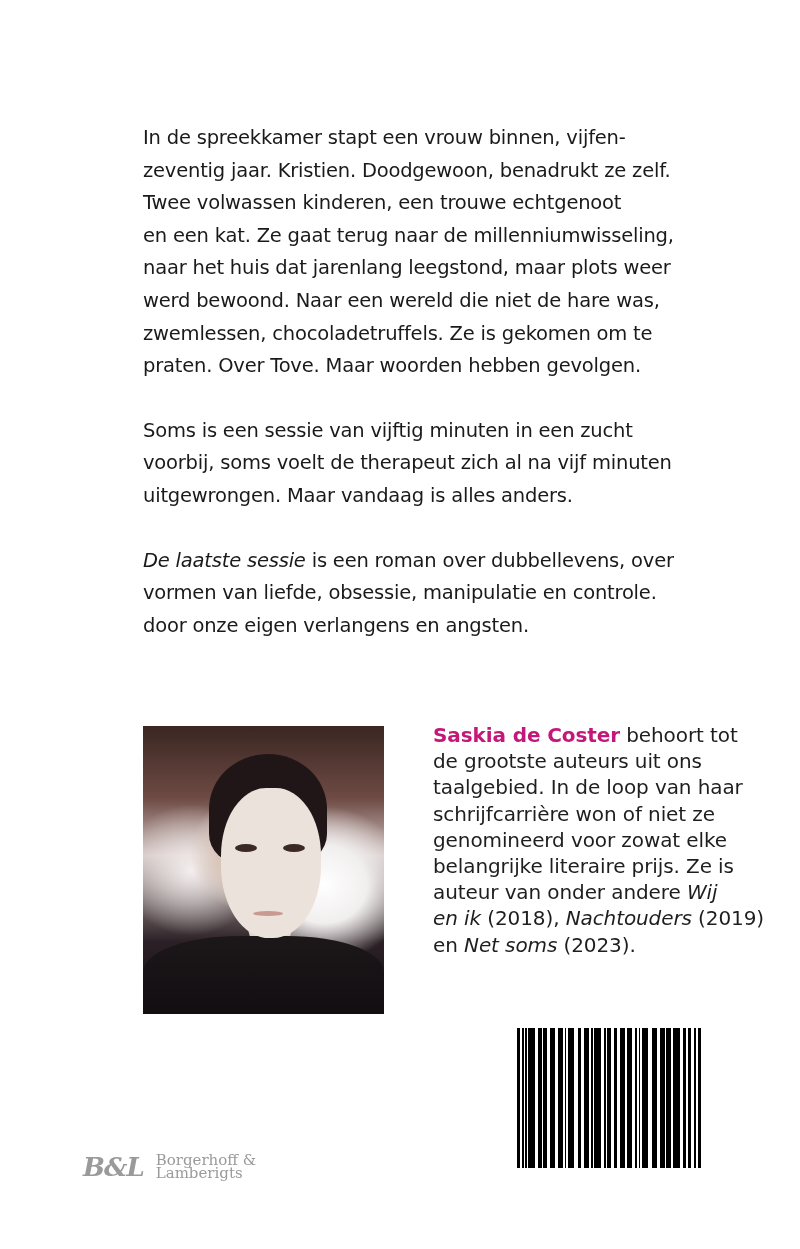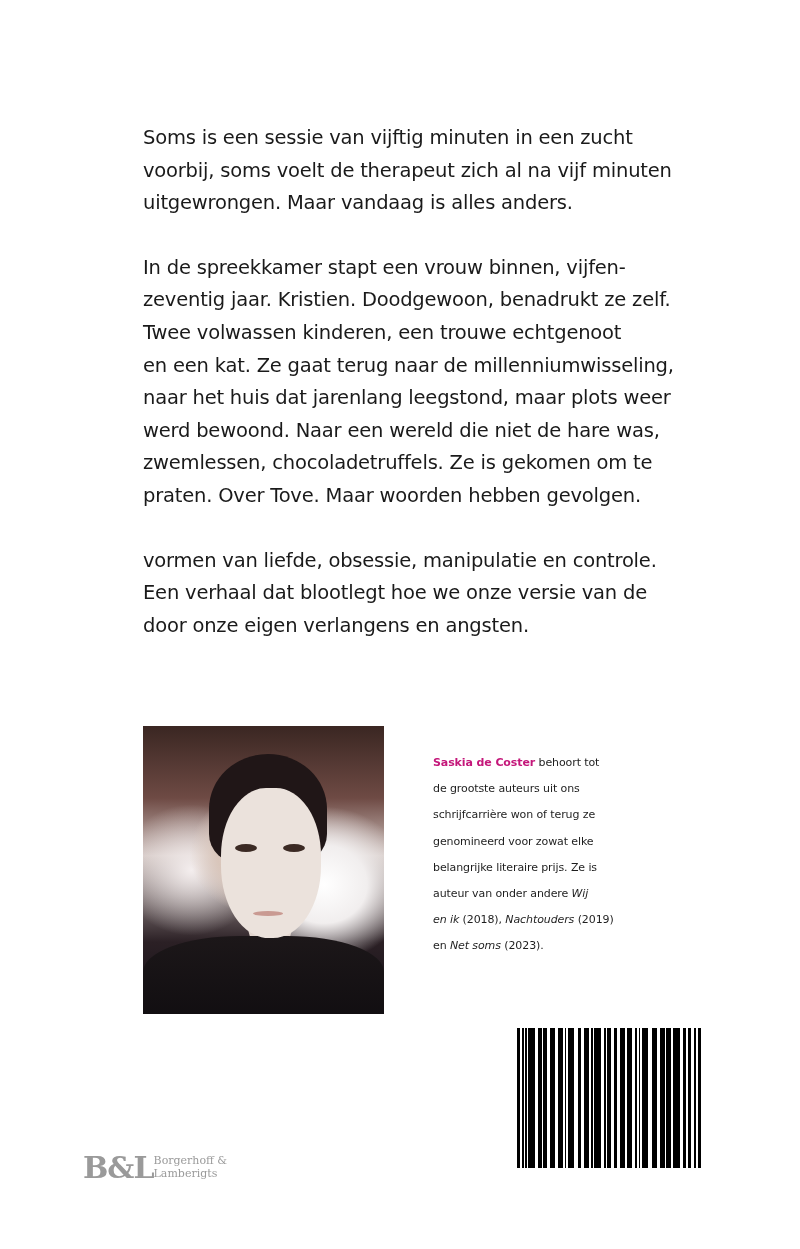"Soms is een sessie van" p { order: before "In de spreekkamer stapt een" -> after "In de spreekkamer stapt een" }
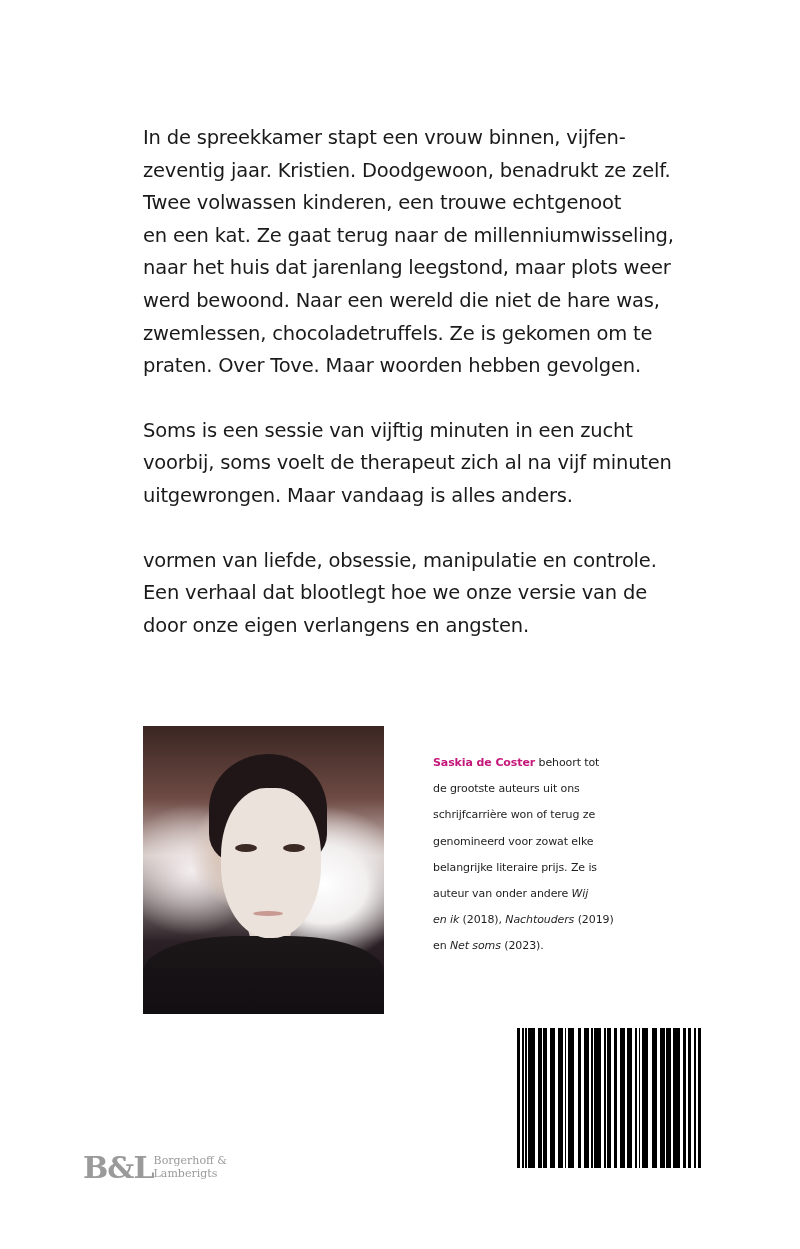"De laatste sessie is een" span.line { html: none -> <span><em>De laatste sessie</em><span> is een roman over dubbellevens, over</span></span> }
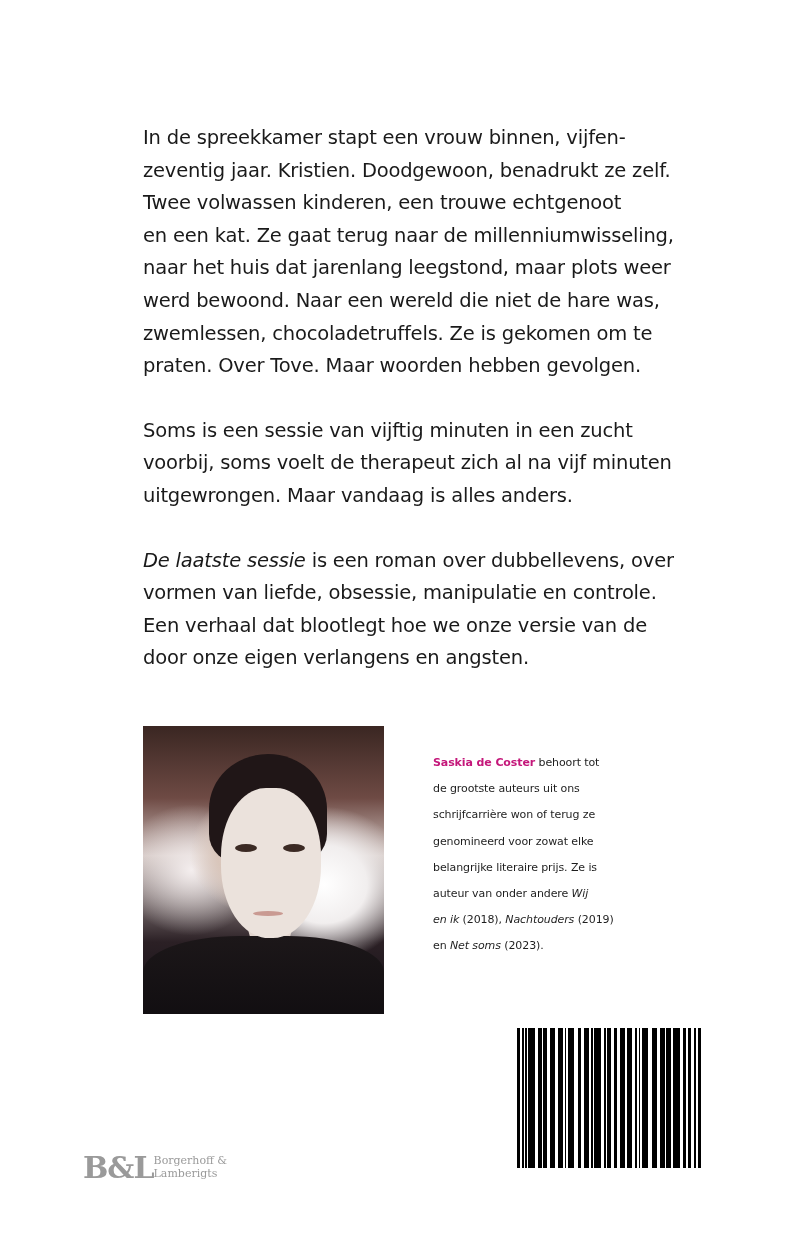"Een verhaal dat blootlegt hoe" span.line { html: <span>Een verhaal dat blootlegt hoe we onze versie van de</span> -> none }
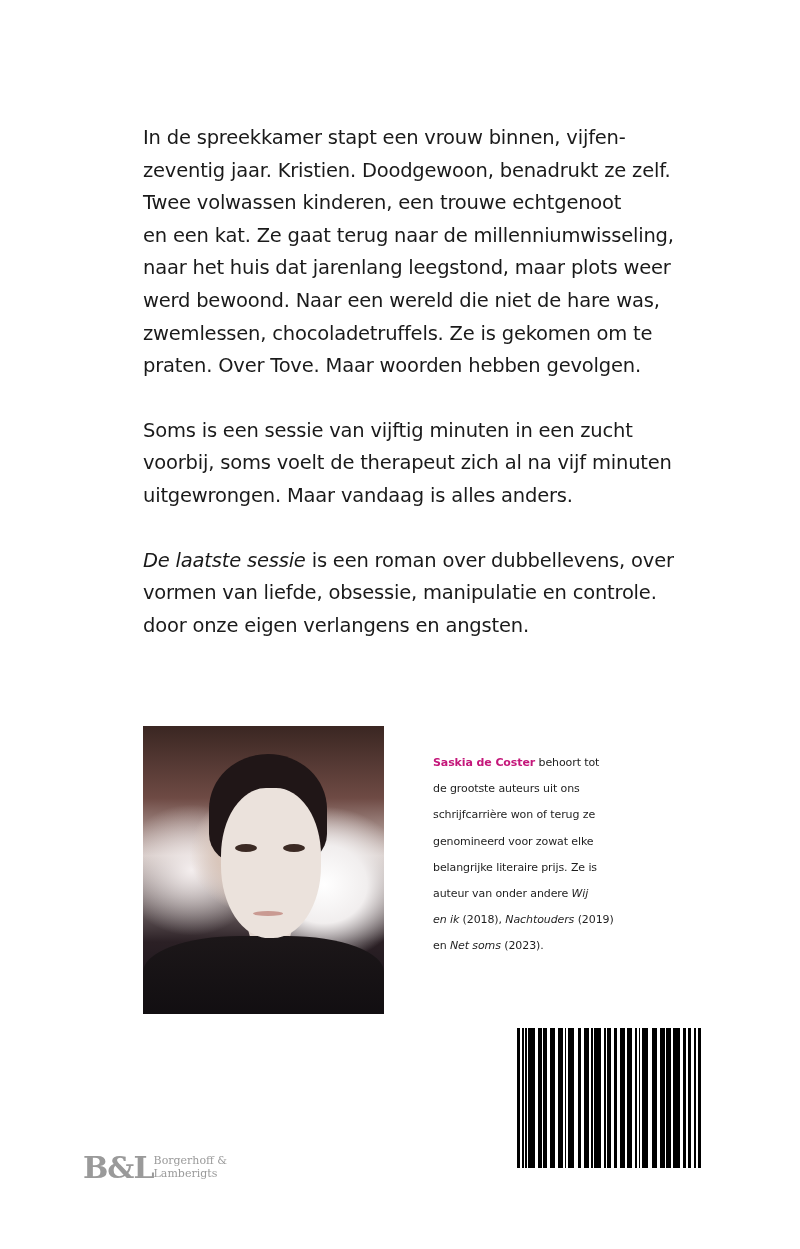"Saskia de Coster behoort tot" .bio { font-size: 11px -> 20px; top: 750px -> 722px }
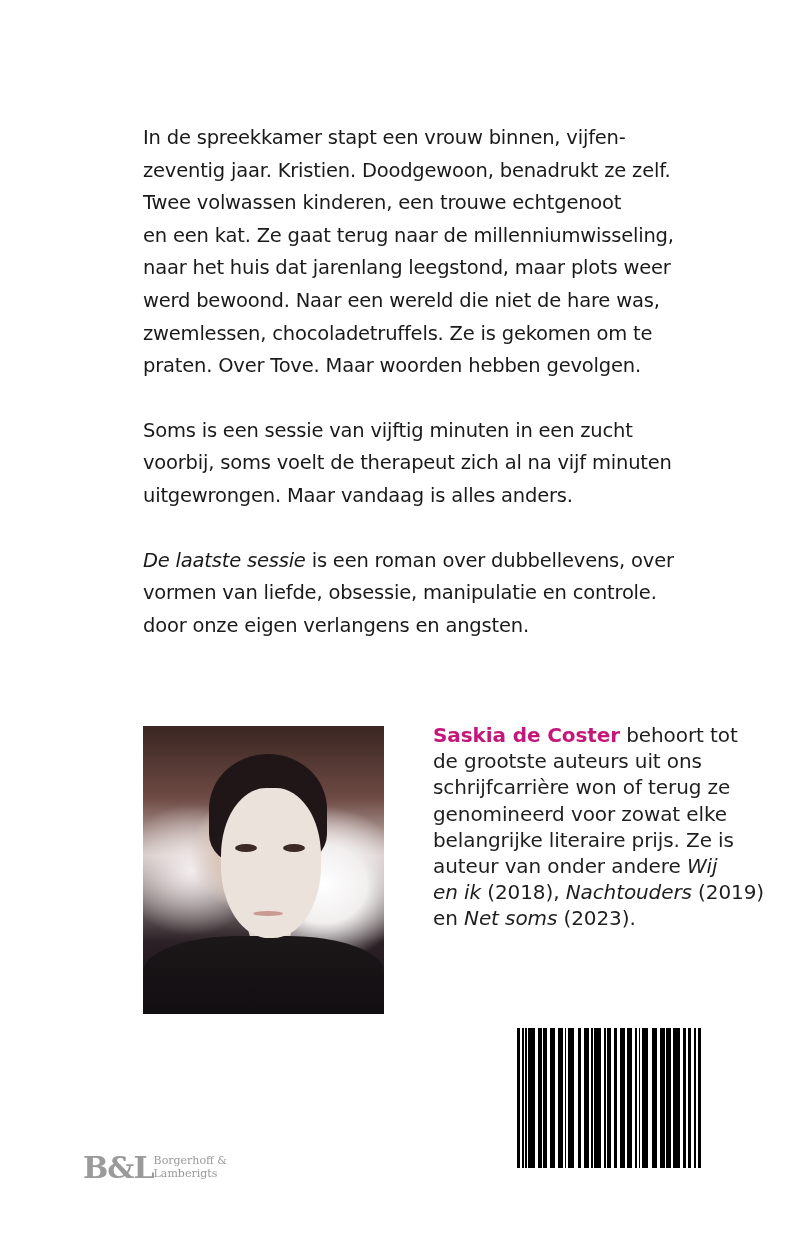"taalgebied. In de loop van" span.line { html: none -> <span>taalgebied. In de loop van haar</span> }
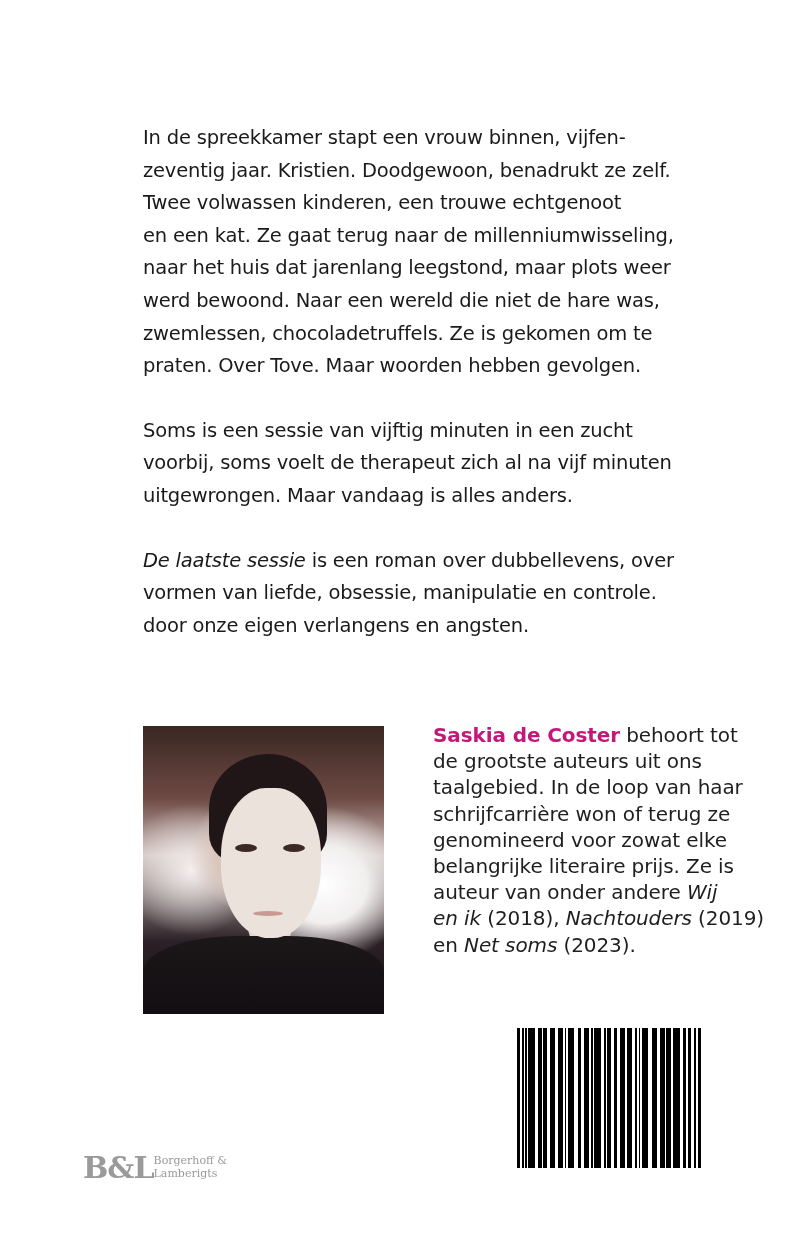"schrijfcarrière won of terug ze" span.line { text: terug -> niet }
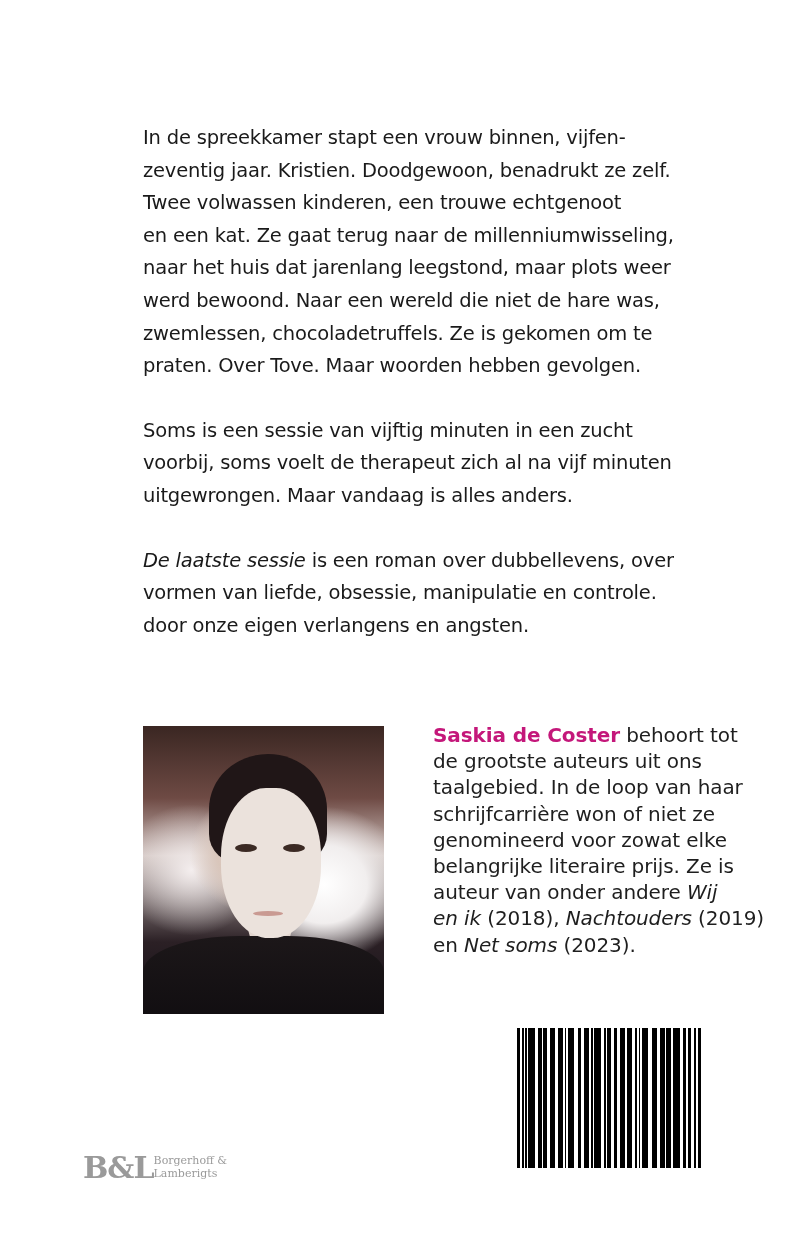"B&L" .publisher .mark { font-size: 30px -> 26px; font-style: none -> italic; margin-right: 0 -> 12px }
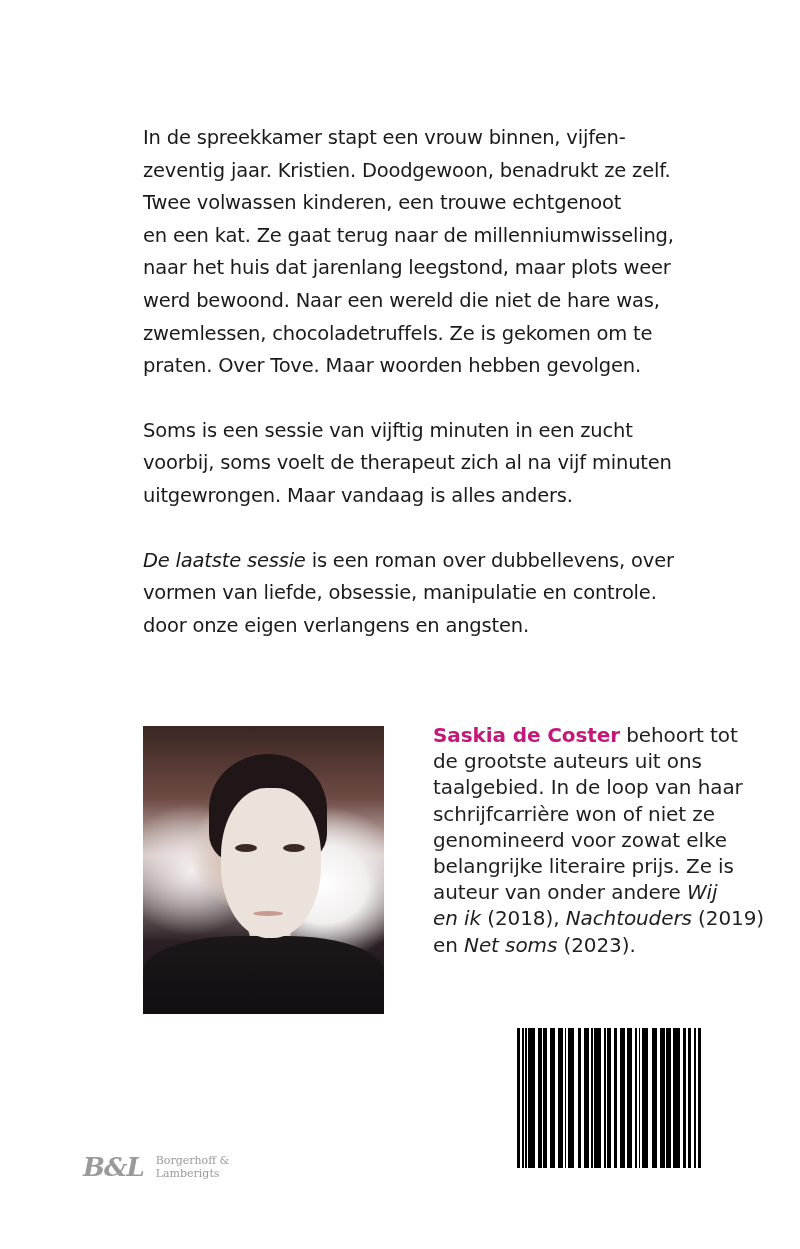"Borgerhoff &" .publisher .name { font-size: 11px -> 15px }
